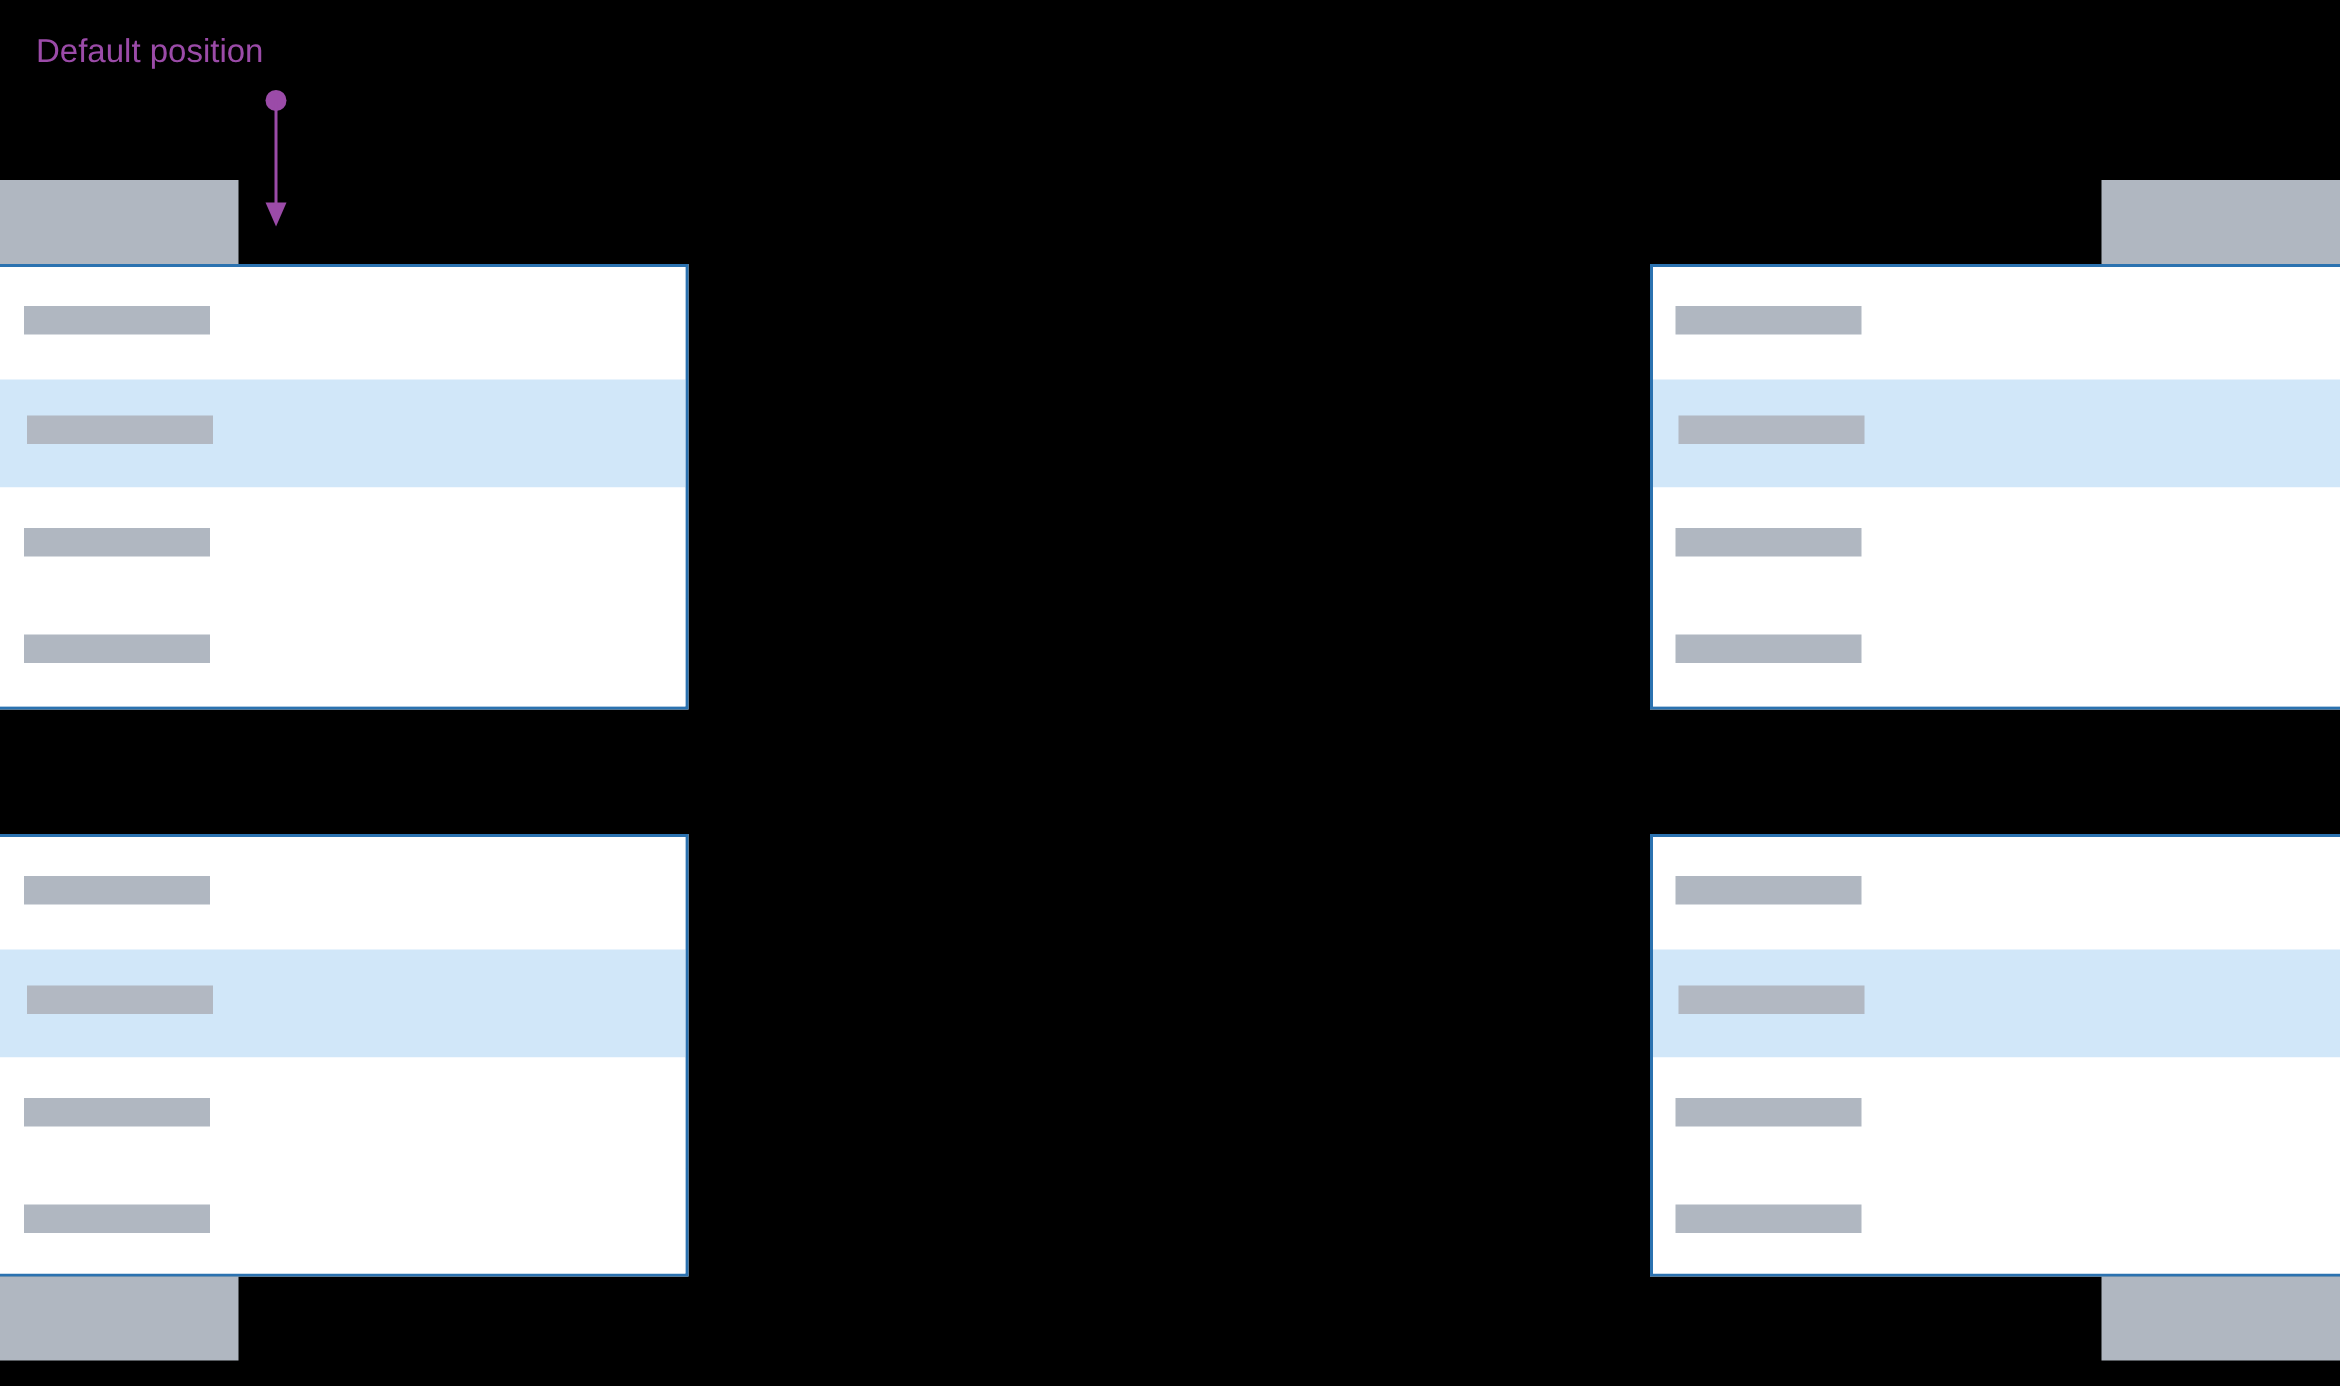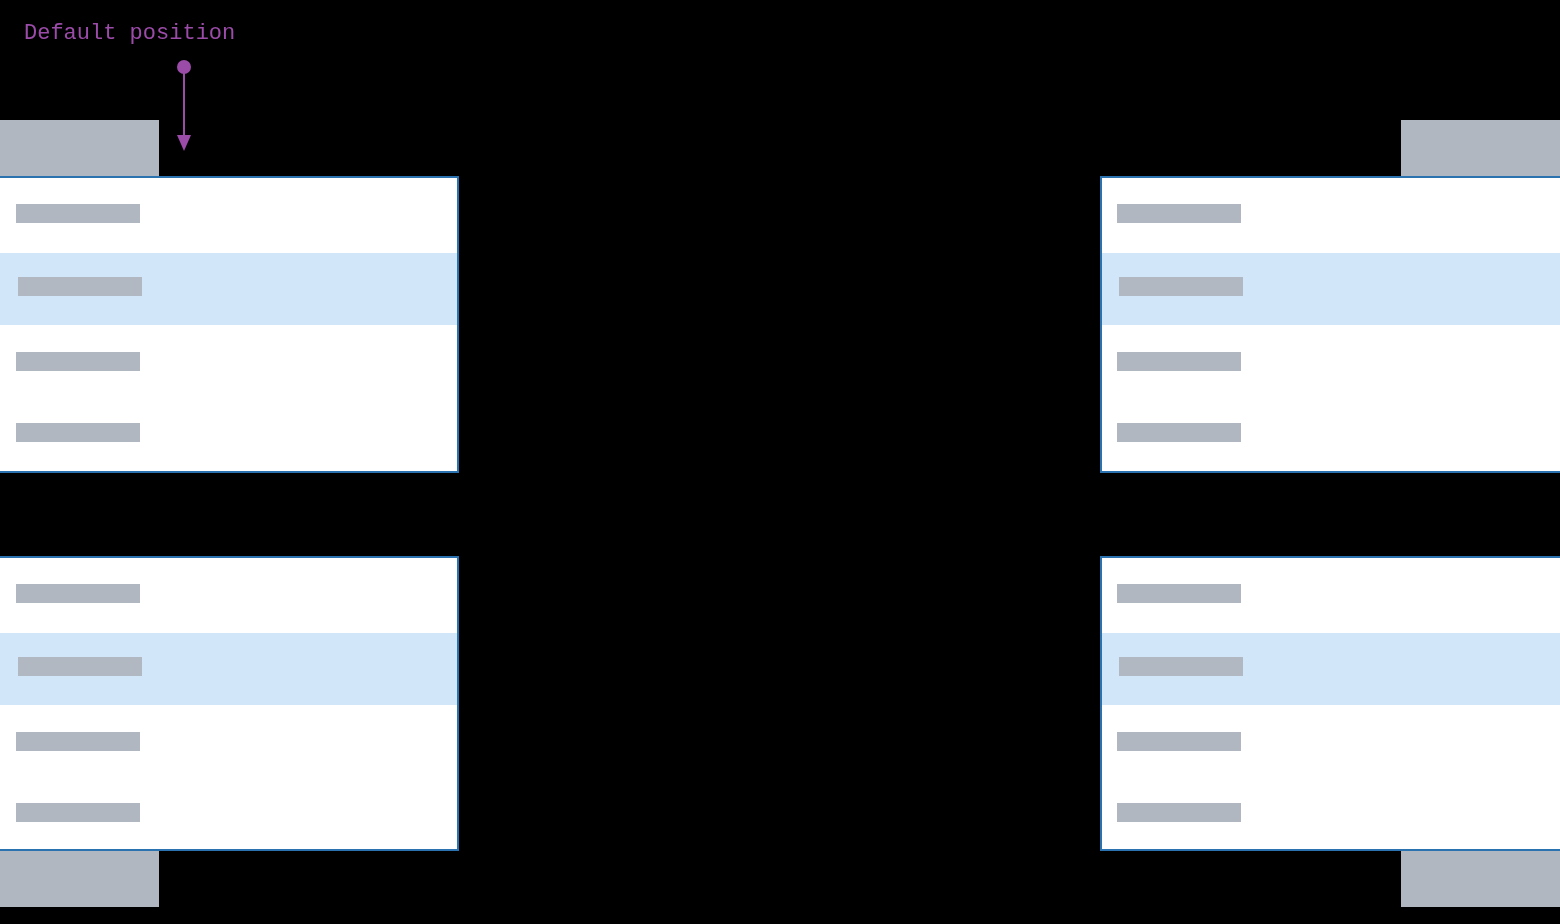"Default position" #annotation-label { font-family: Liberation Mono, monospace -> none }
